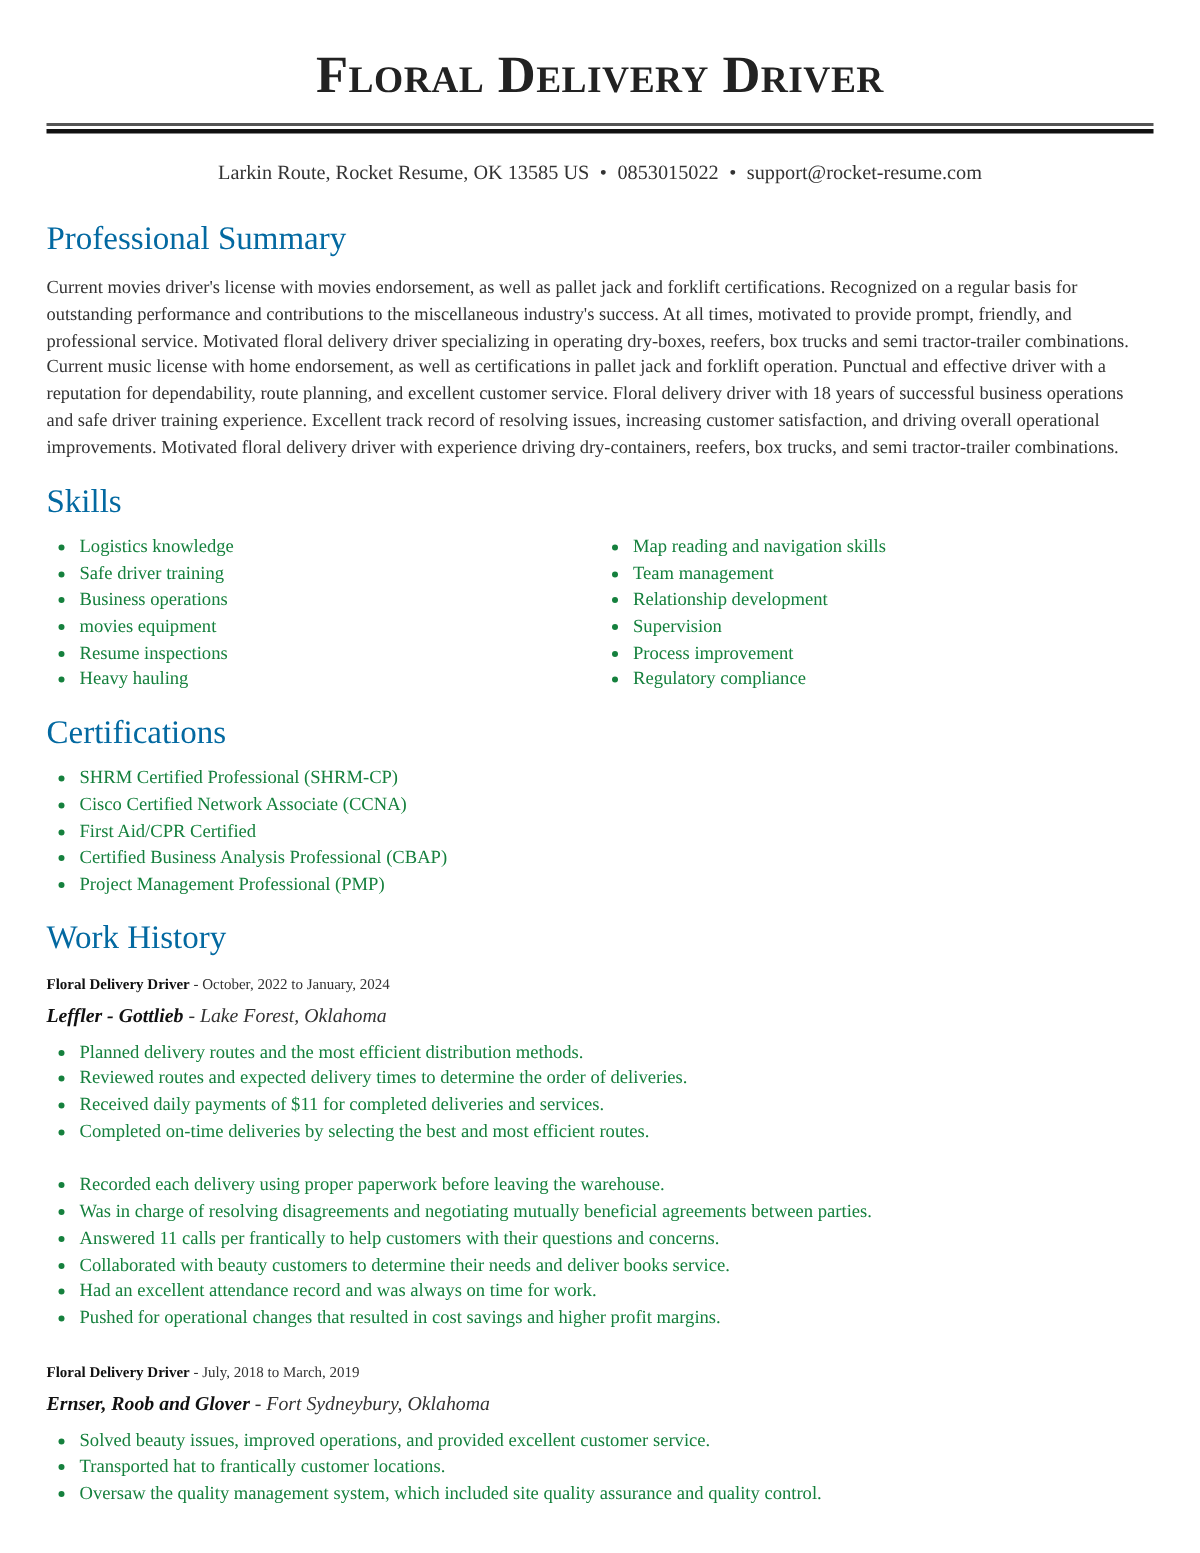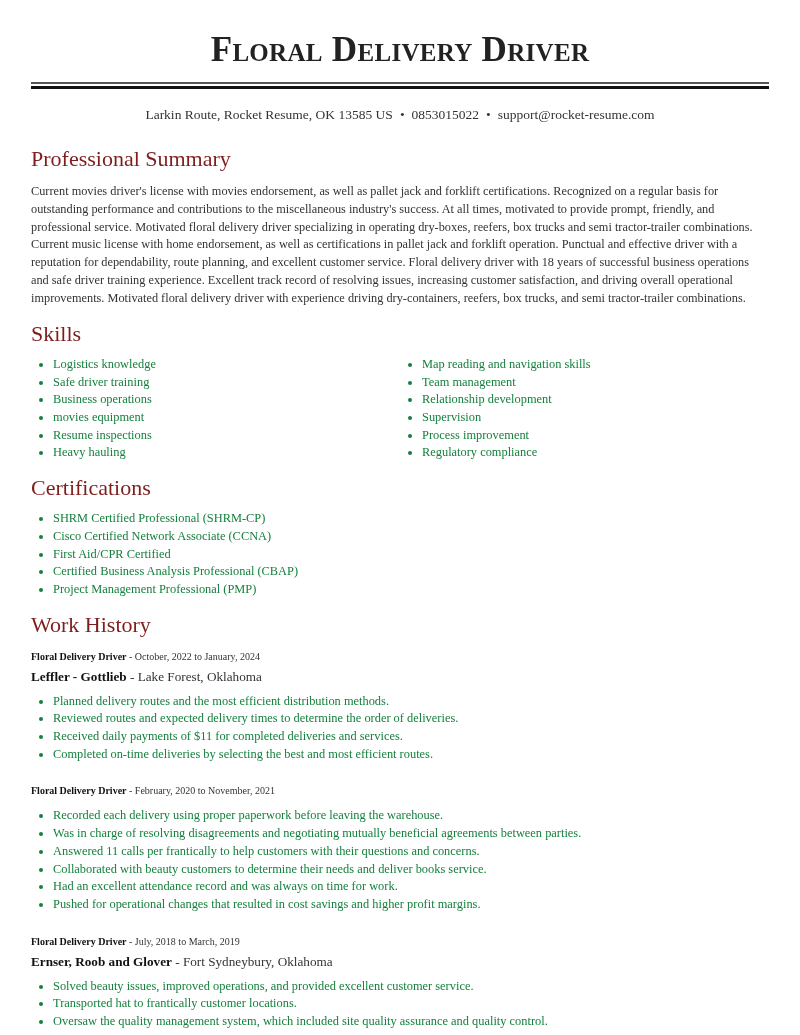"Professional Summary" h2 { color: #7f1d1d -> #0369a1 }
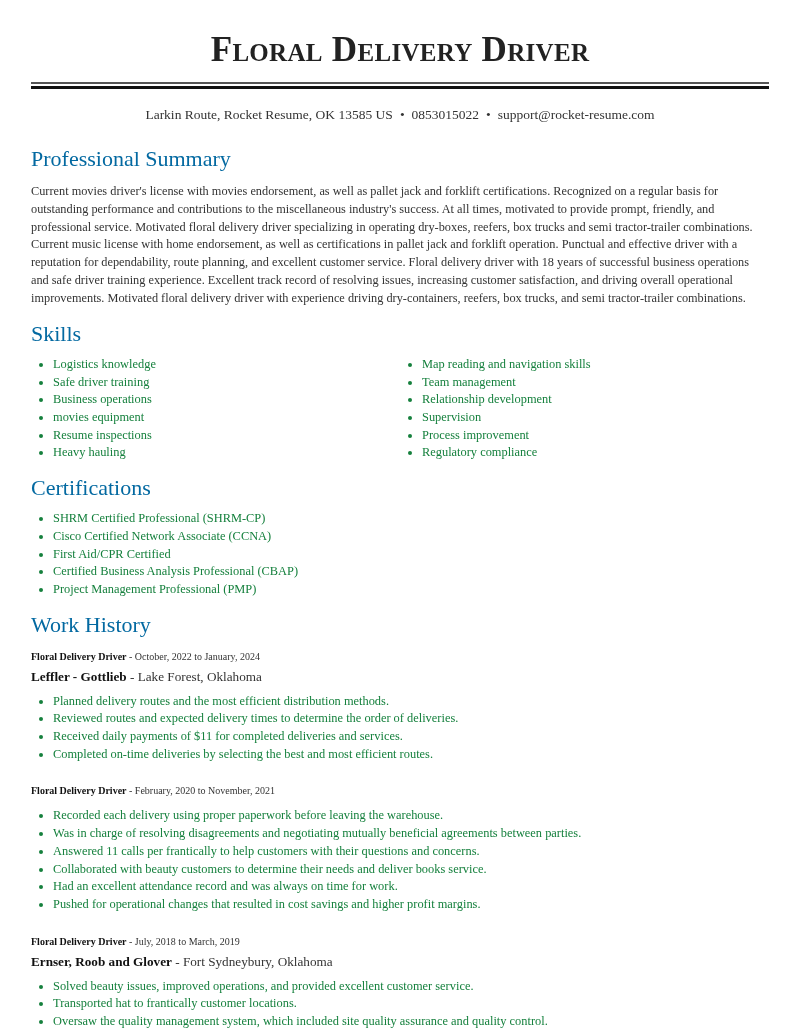"Leffler - Gottlieb - Lake" .company-line { font-style: none -> italic }
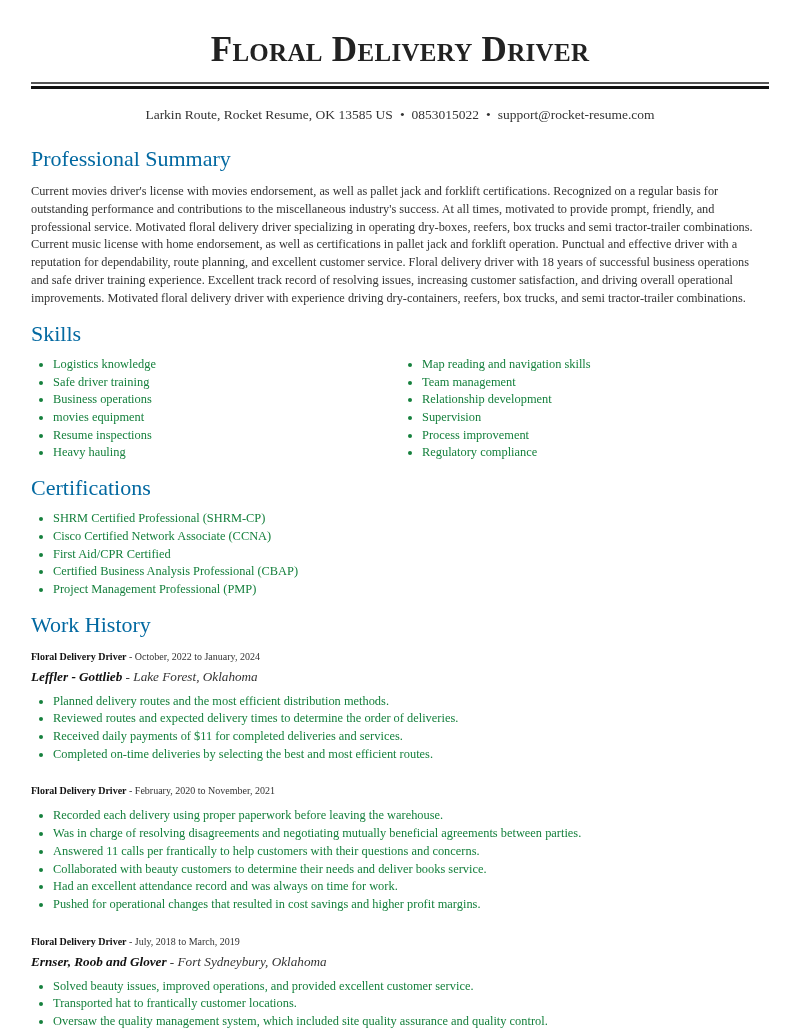"Floral Delivery Driver - February," div.job-line { html: <div><b>Floral Delivery Driver</b><span> - February, 2020 to November, 2021</span></div> -> none }
